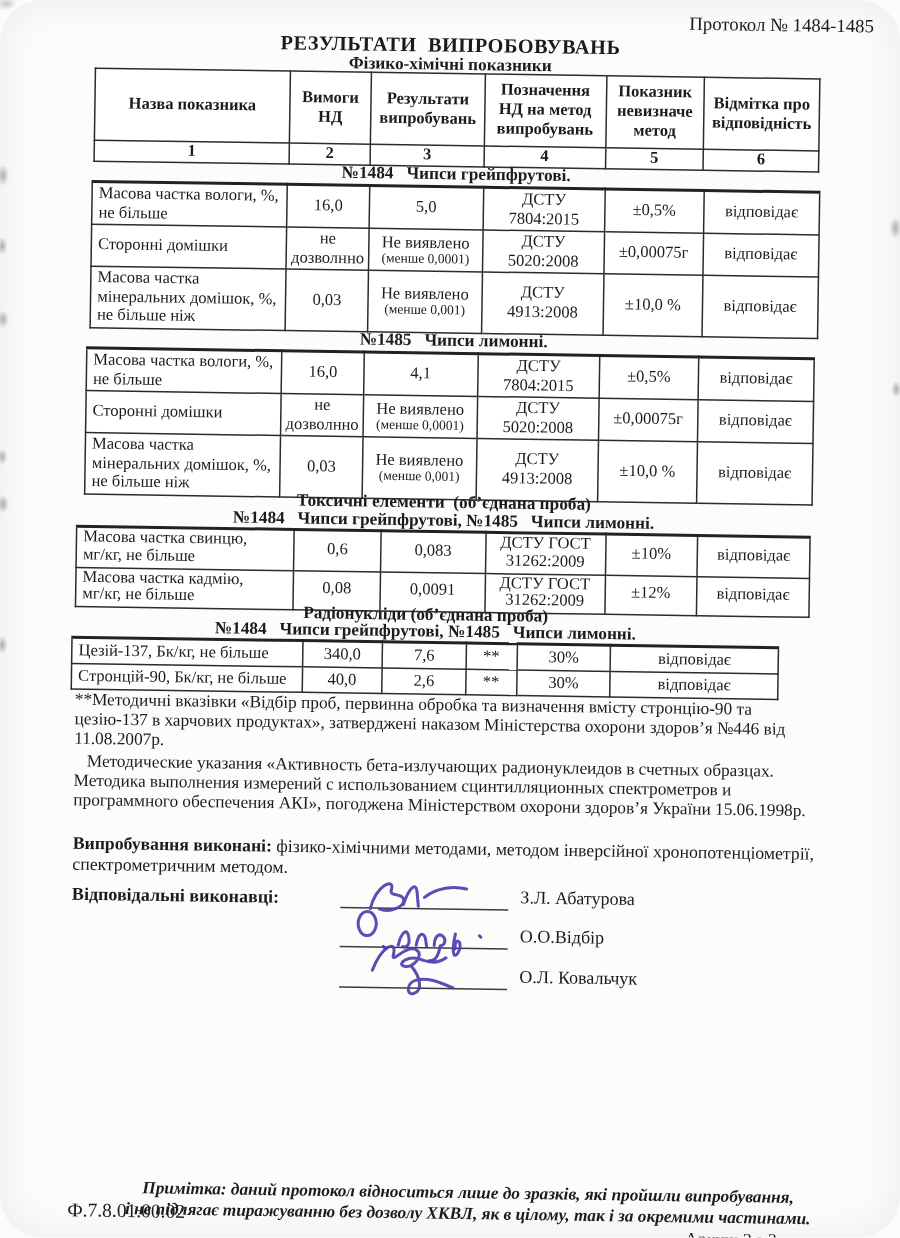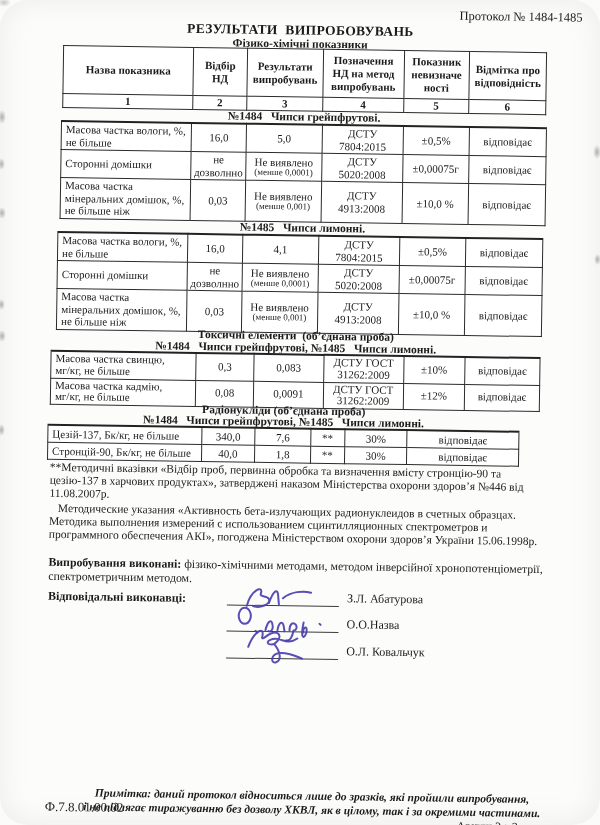"Відбір" th { text: Відбір -> Вимоги }
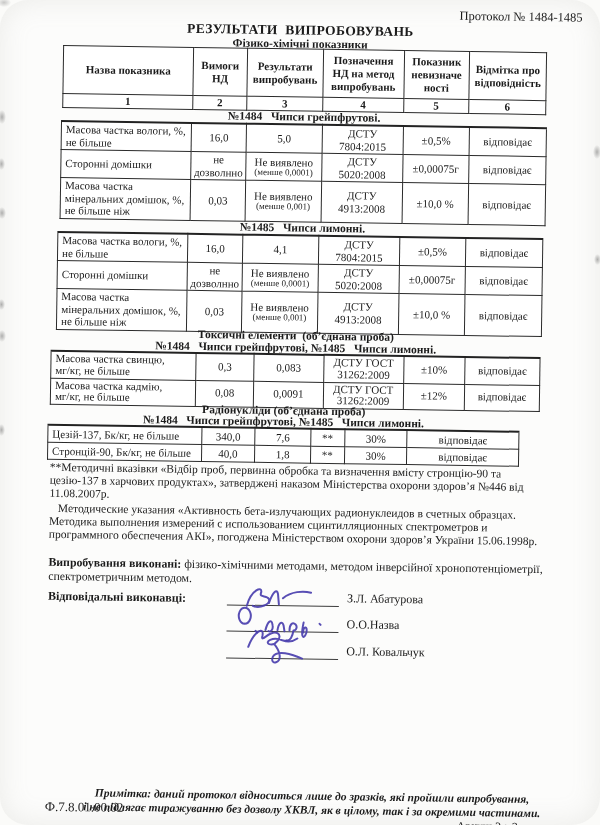"Показник" th { text: ності -> метод }
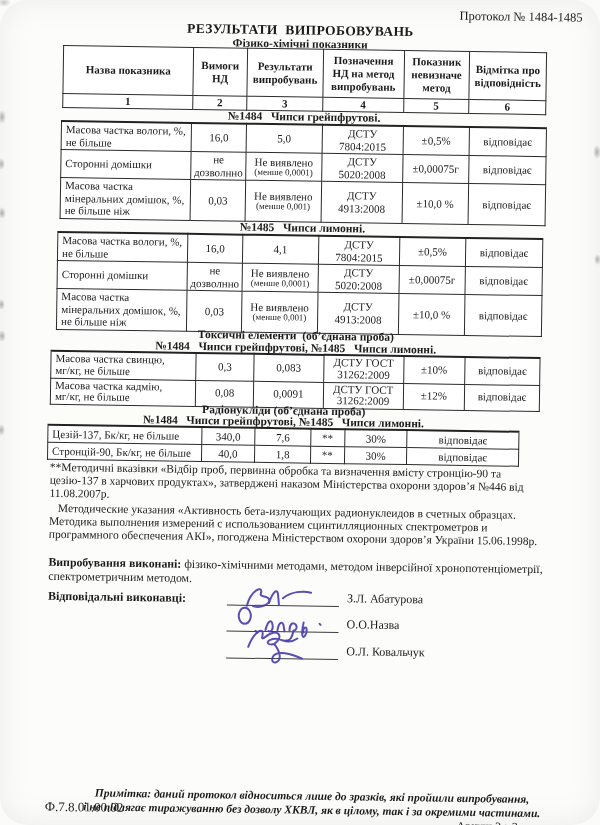"0,3" td { text: 0,3 -> 0,6 }
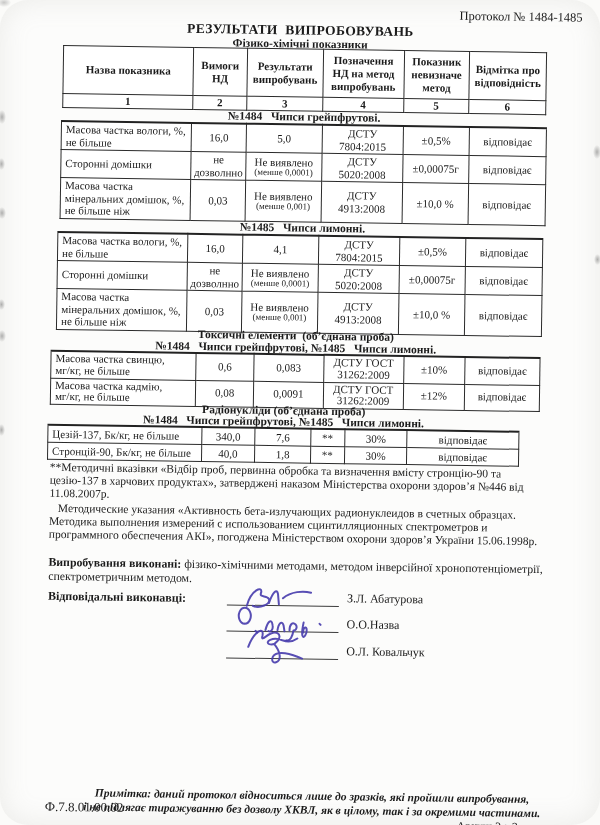"1,8" td { text: 1,8 -> 2,6 }
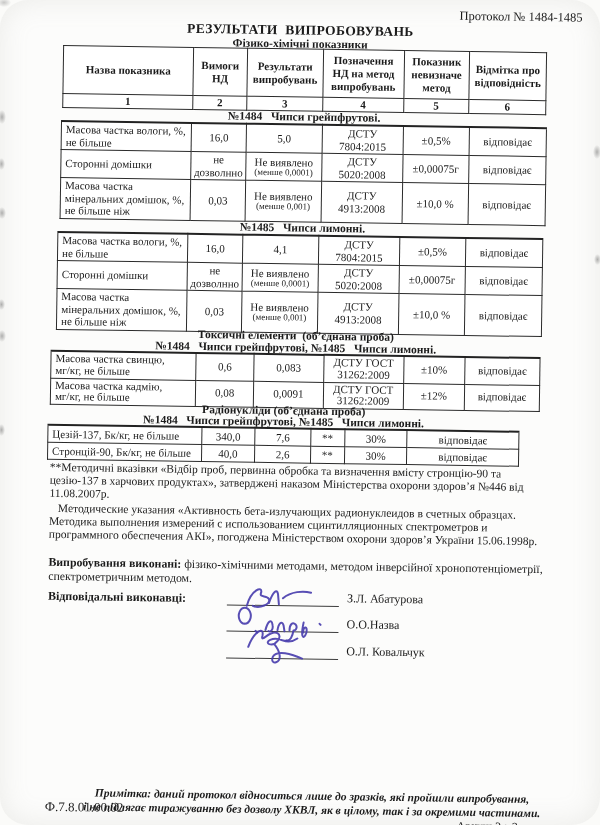"О.О.Назва" div.sig-name { text: О.О.Назва -> О.О.Відбір }
